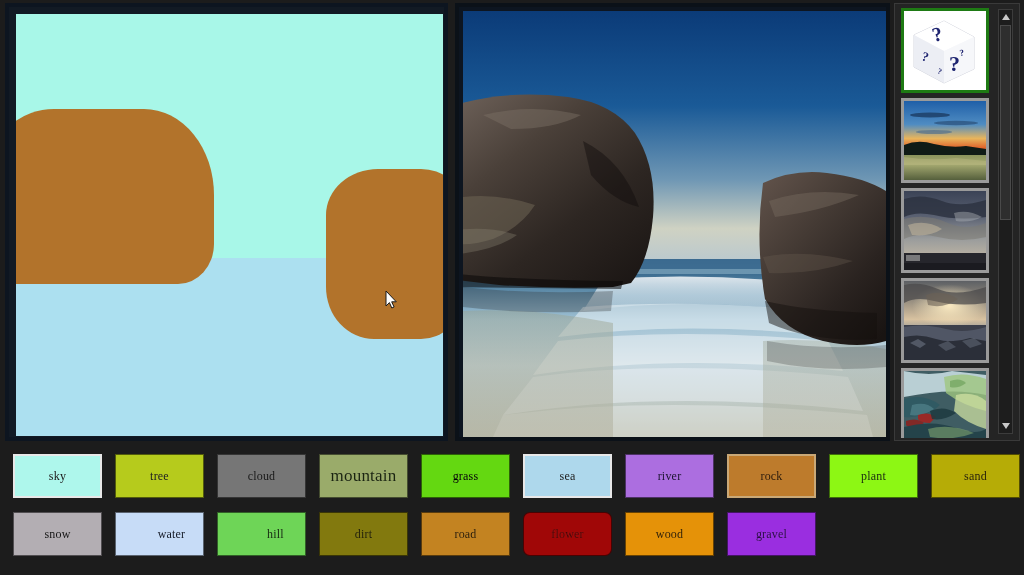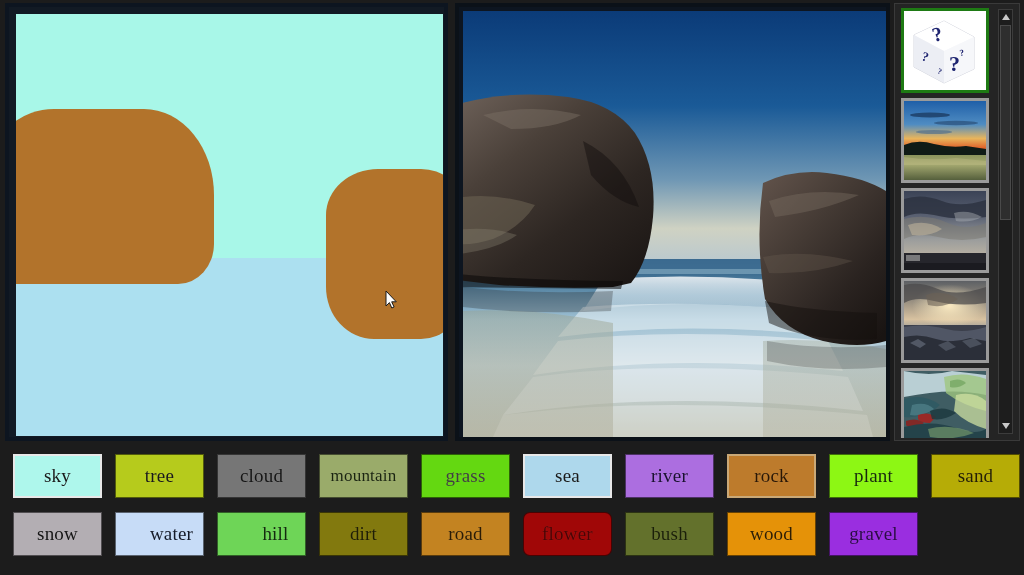"sky" .swatch { font-size: 19px -> 12px }
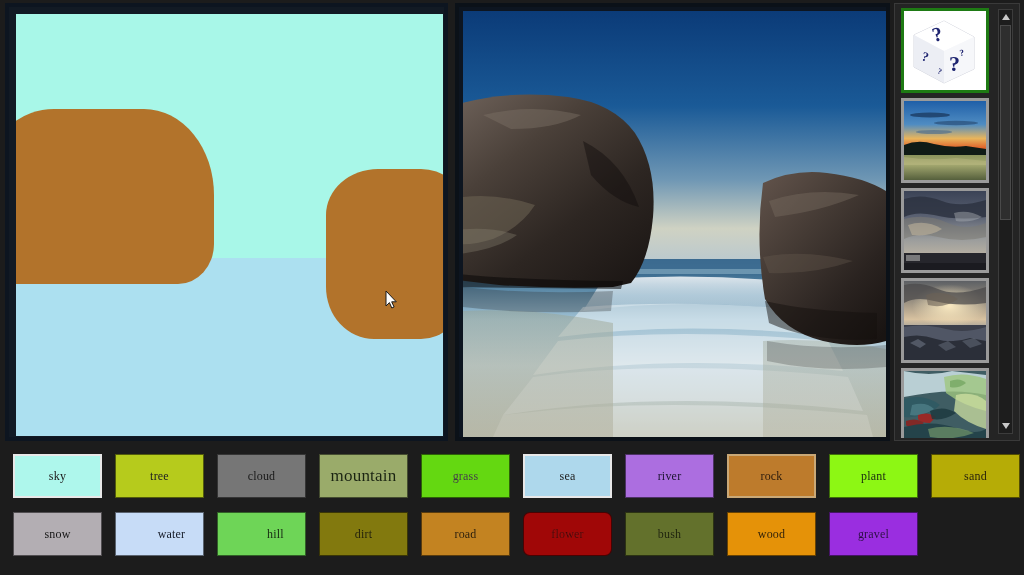"grass" div.swatch { color: #404040 -> #000000 }
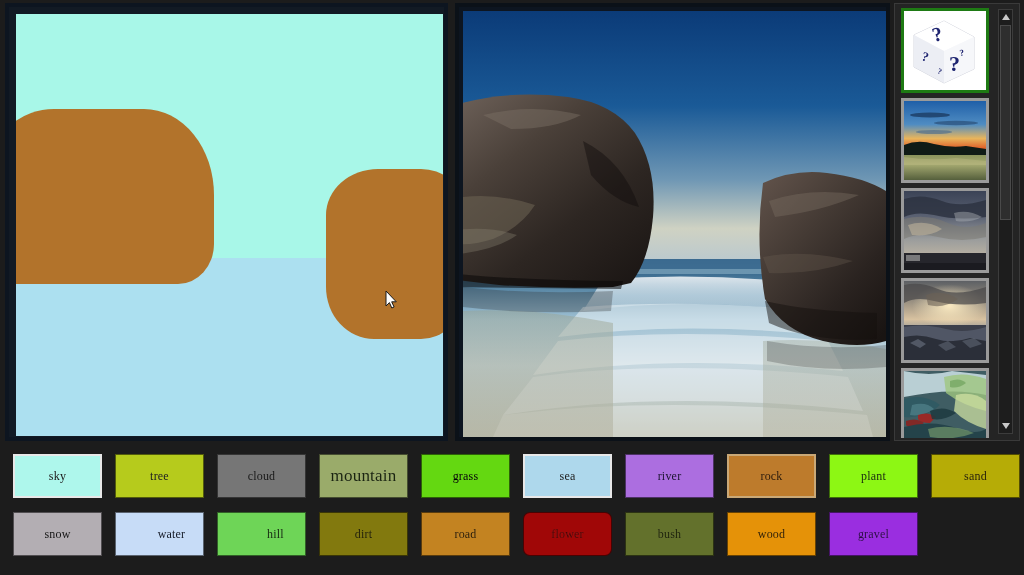"bush" div.swatch { html: <div> <span>bush</span> </div> -> none }
